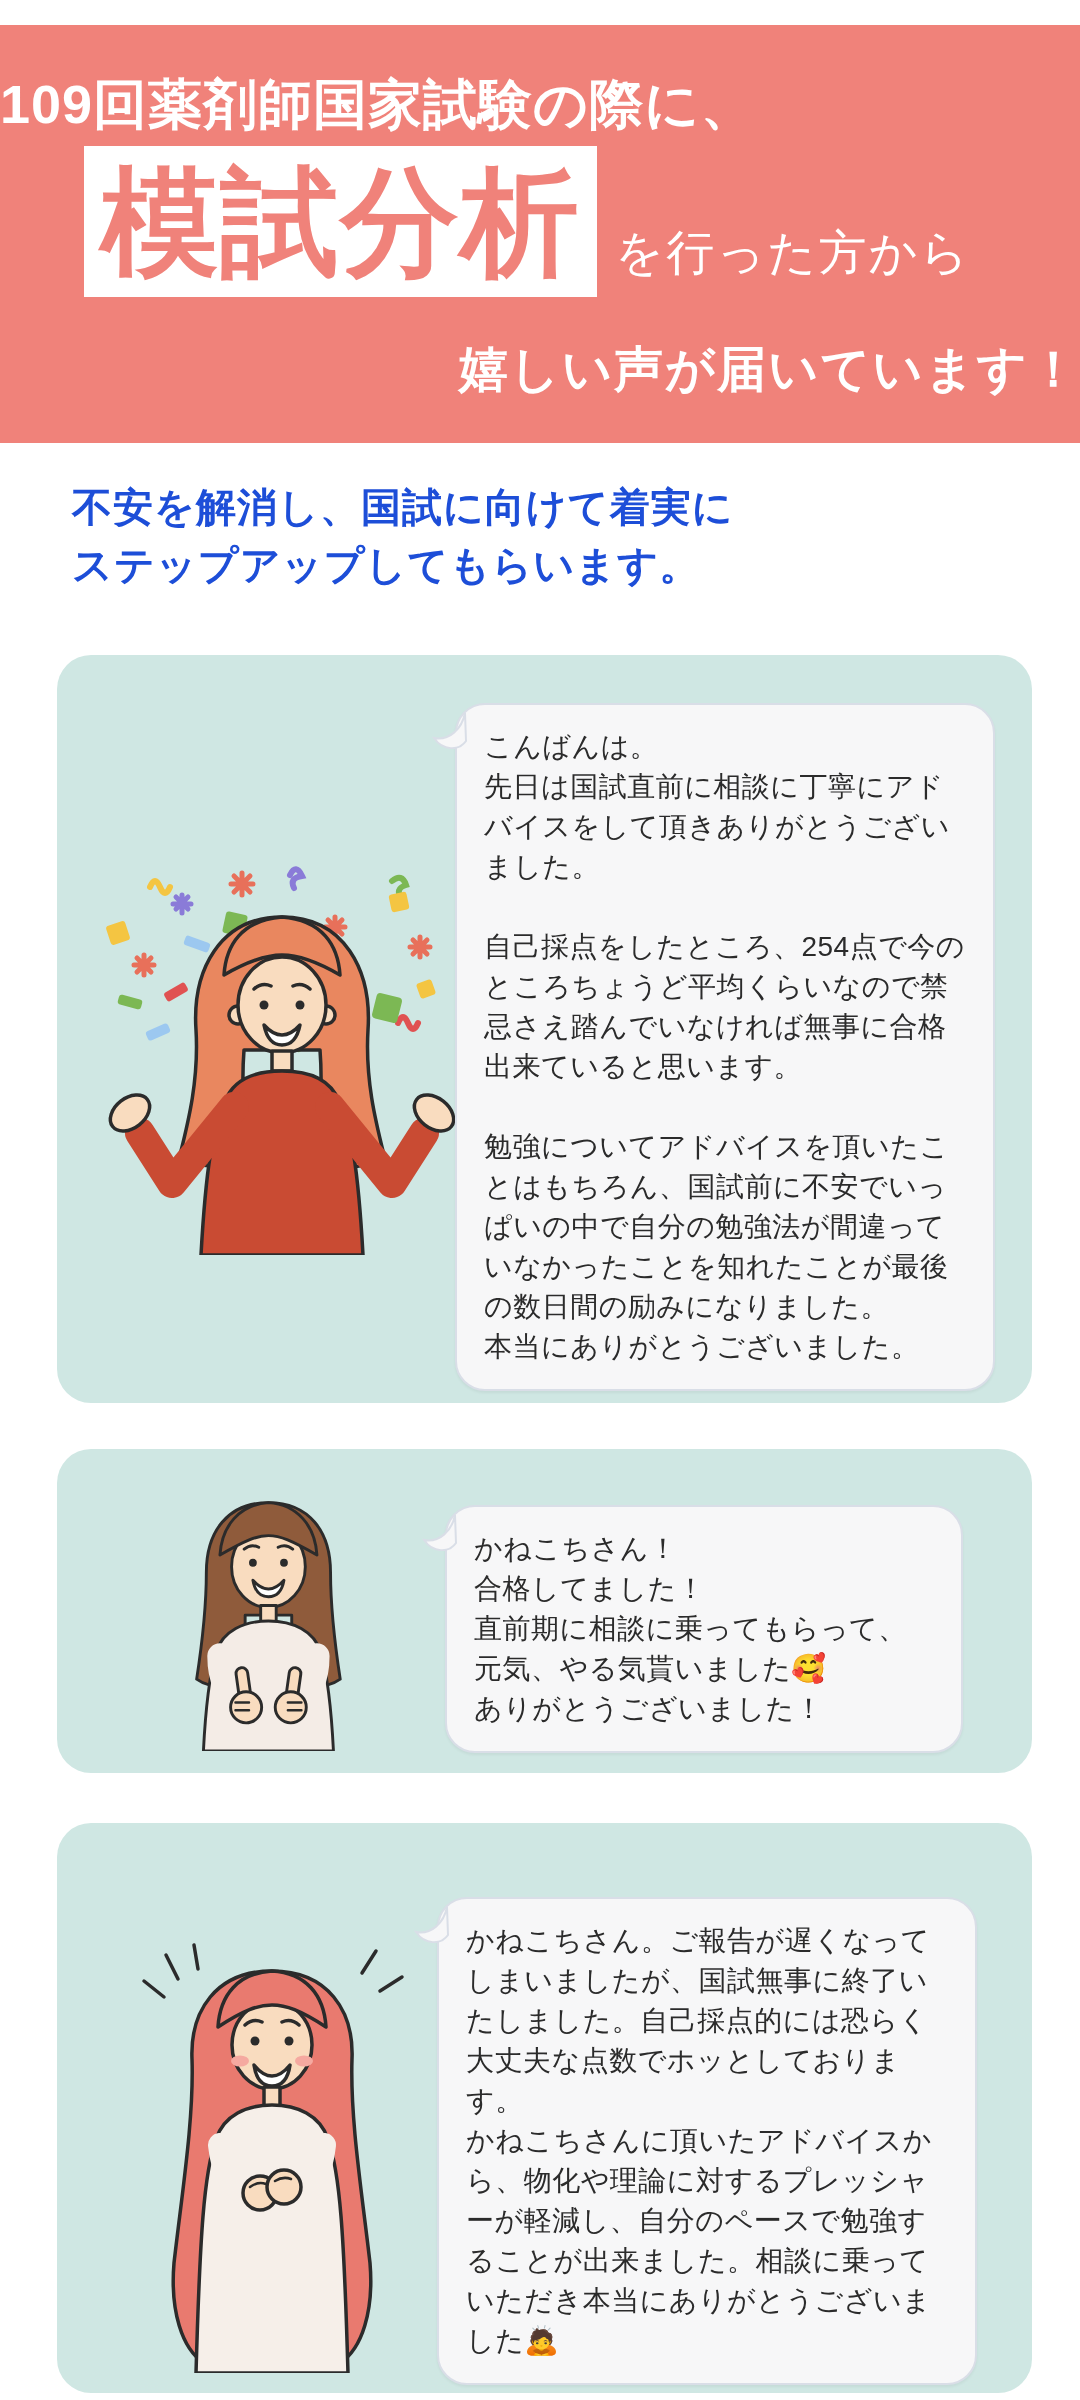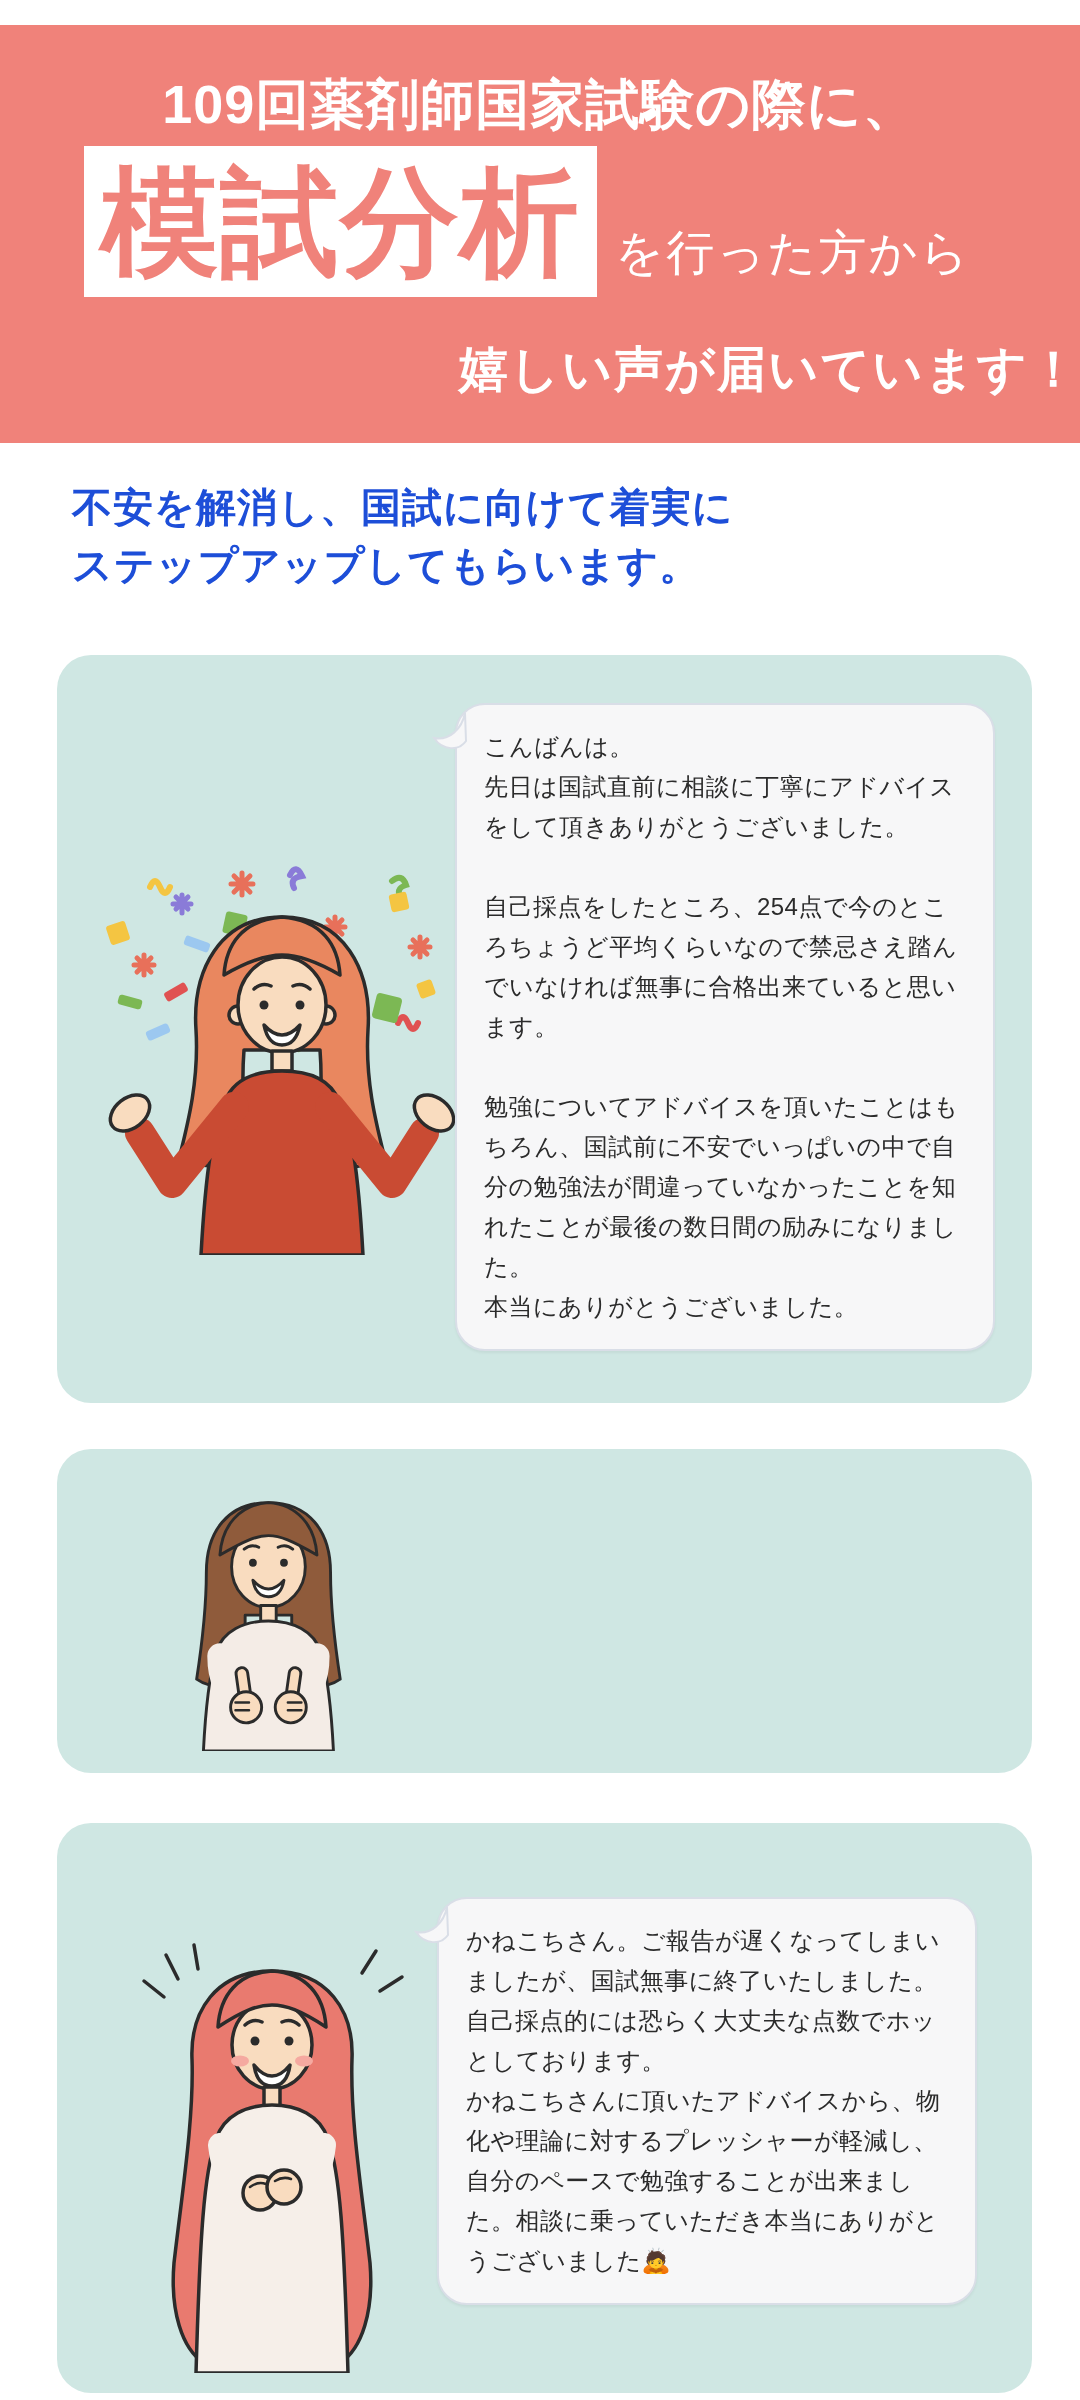"109回薬剤師国家試験の際に、" .h-line1 { text-align: center -> none }
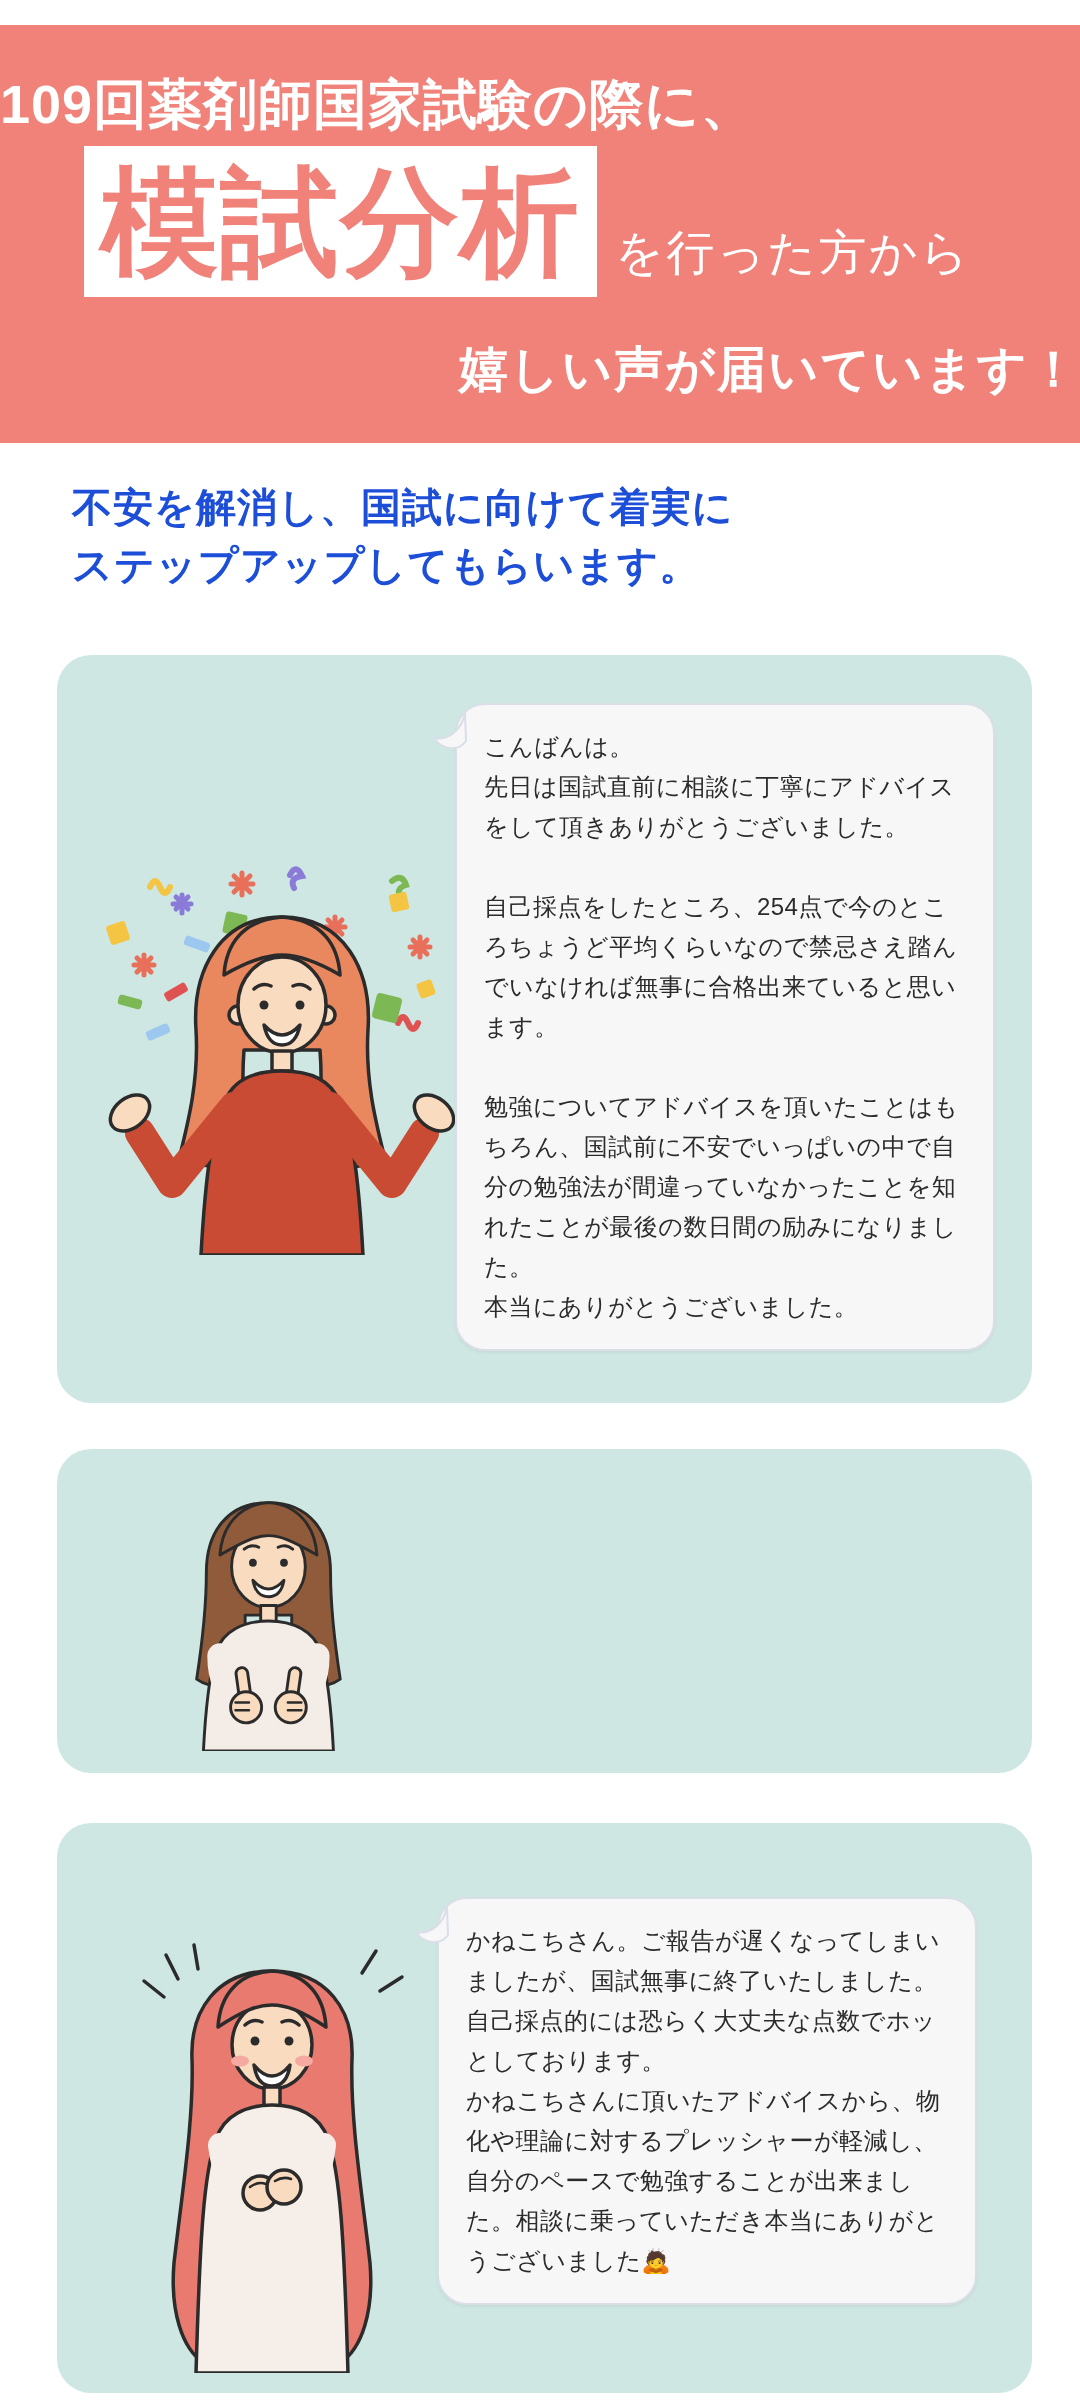"こんばんは。" .bubble-text { font-size: 24px -> 28px }
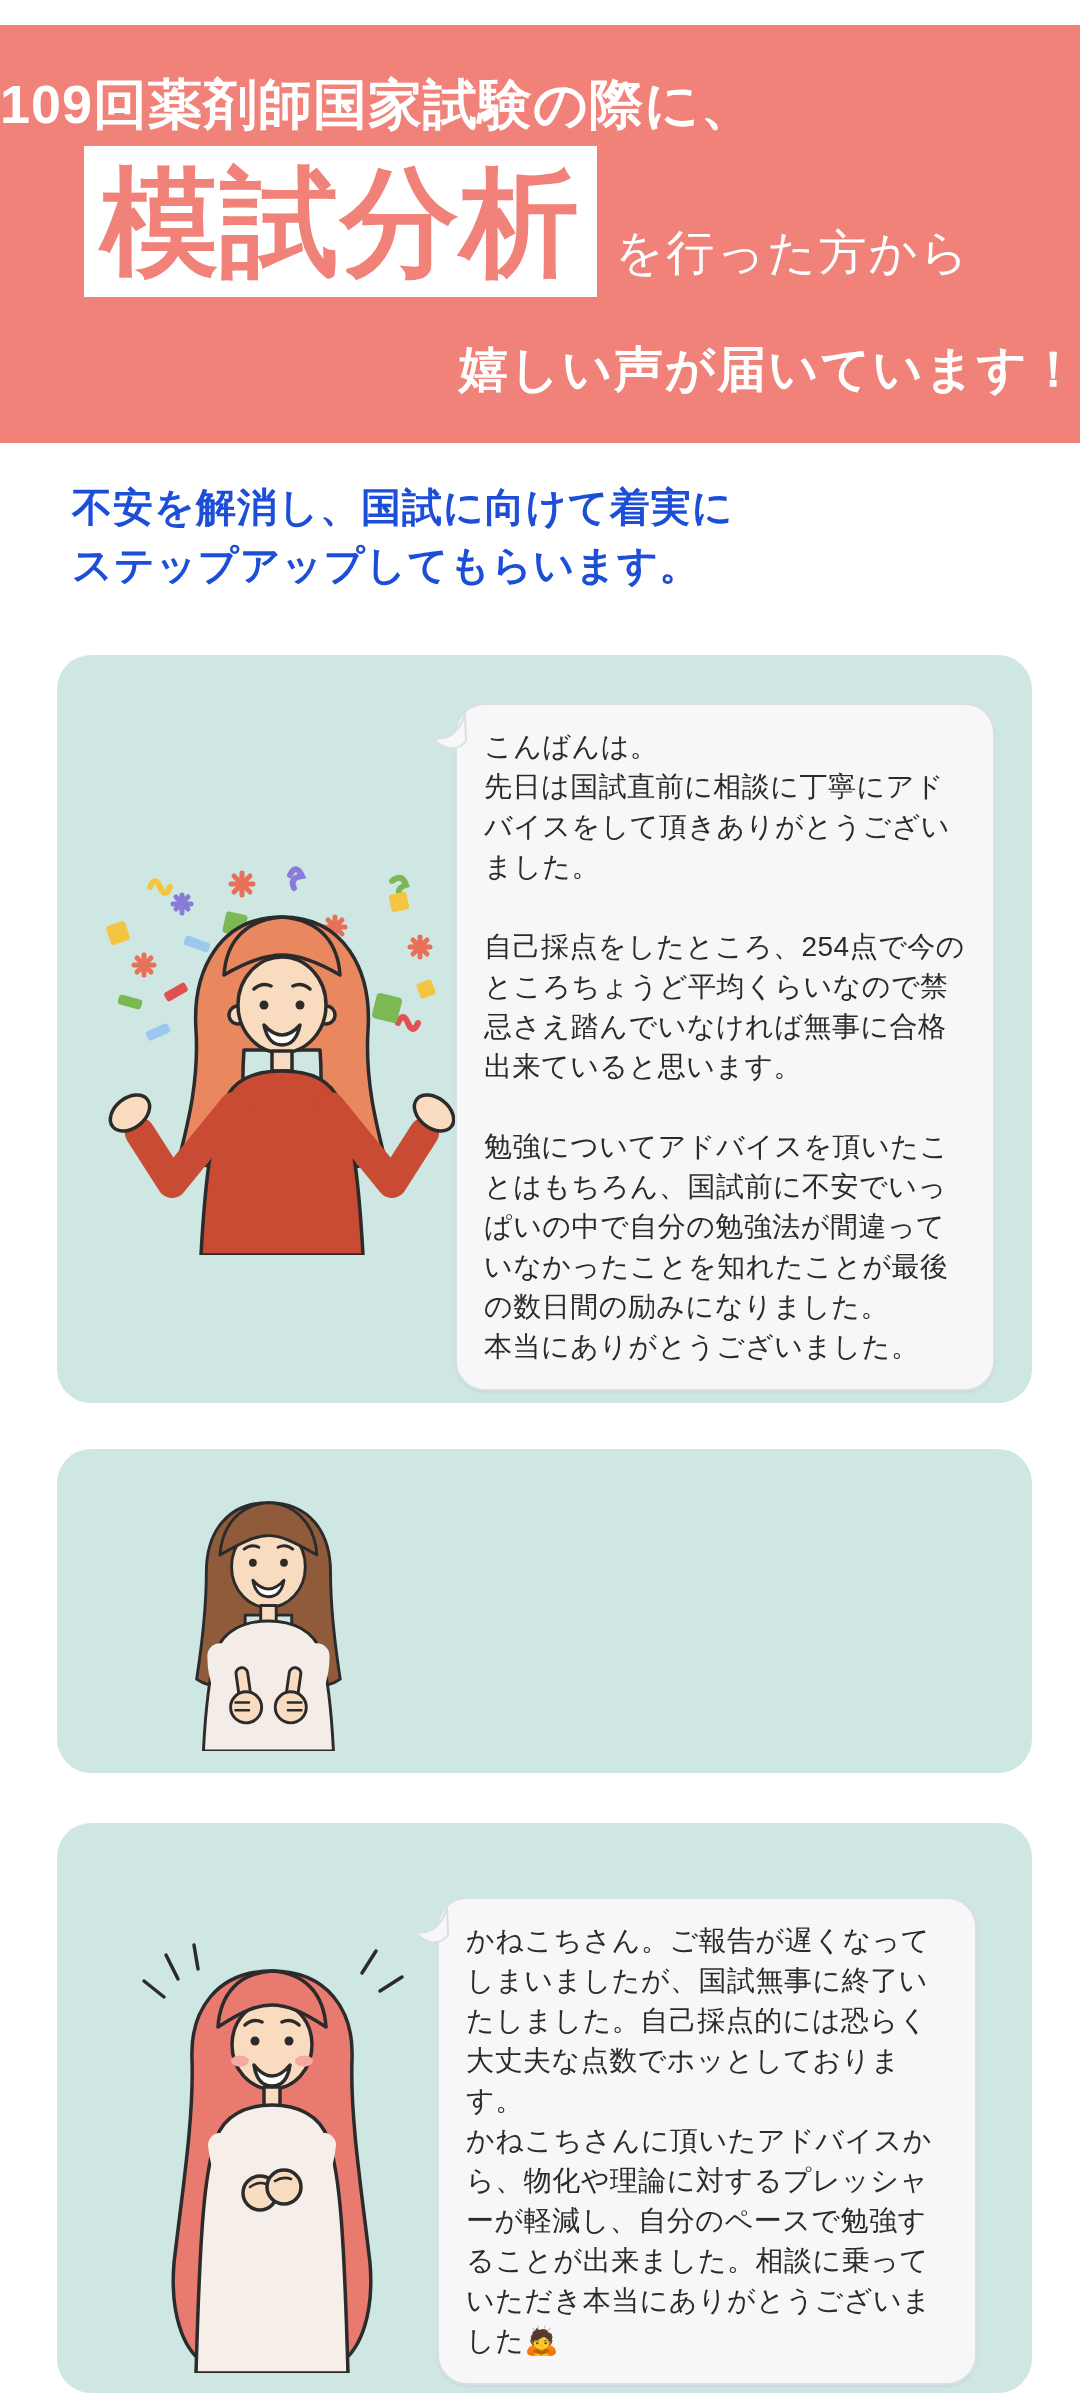"かねこちさん！" div.bubble { html: none -> <div> <svg> <path></path> </svg> <div>かねこちさん！ 合格してました！ 直前期に相談に乗ってもらって、元気、やる気貰いました🥰 ありがとうございました！</div> </div> }
